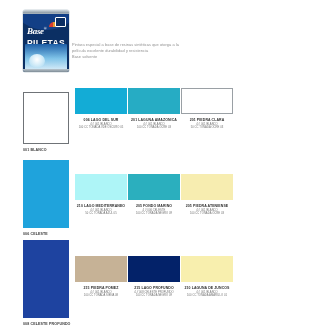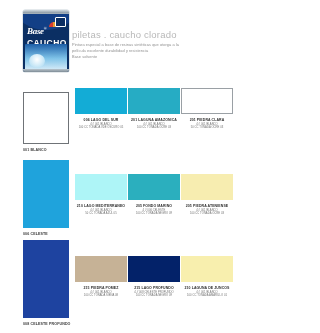"piletas . caucho clorado" div.head-title { html: <div>piletas . caucho clorado</div> -> none }
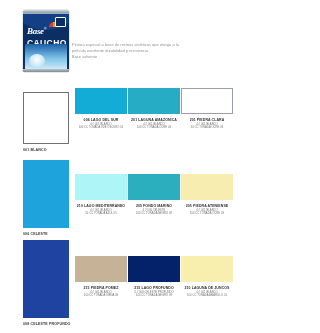"CAUCHO" div.can-title { text: CAUCHO -> PILETAS }
